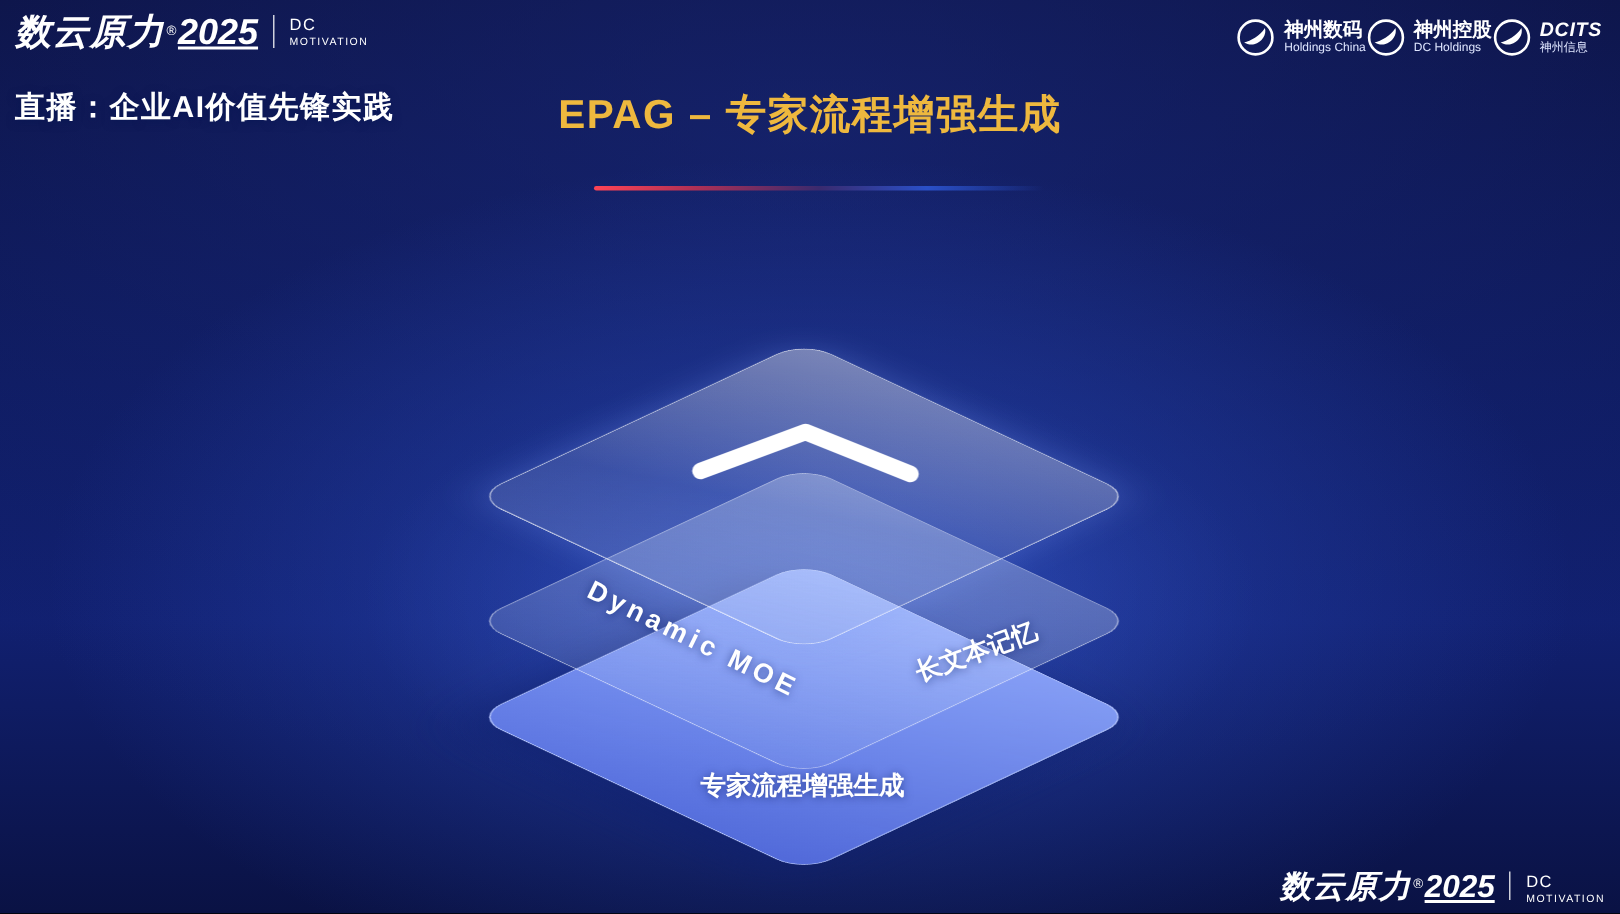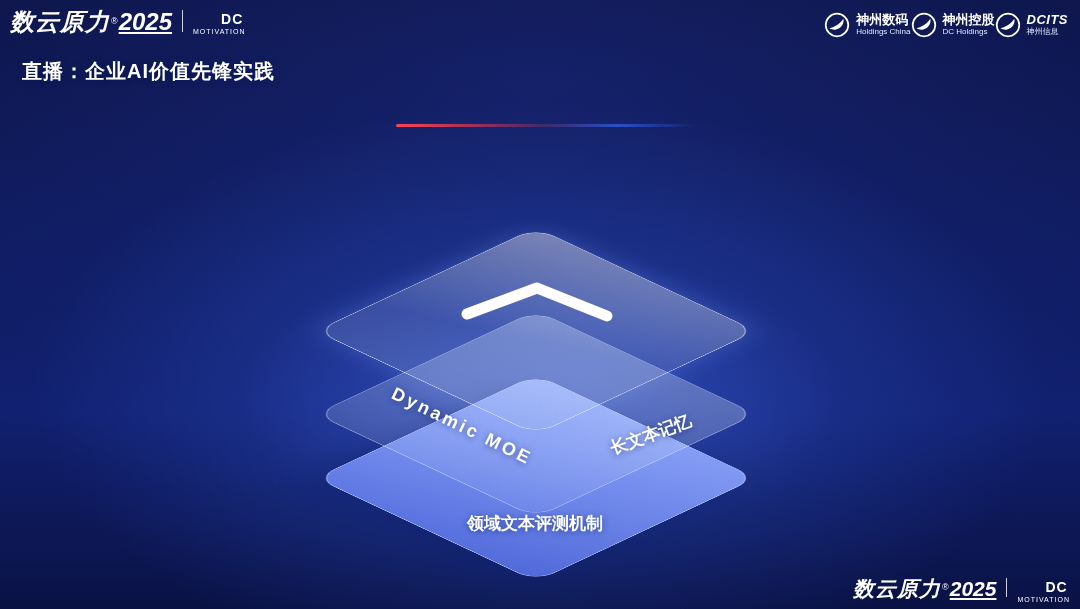"DC" .brand-dc { font-size: 14px -> 11px; font-weight: 700 -> 400; margin-left: 28px -> none }
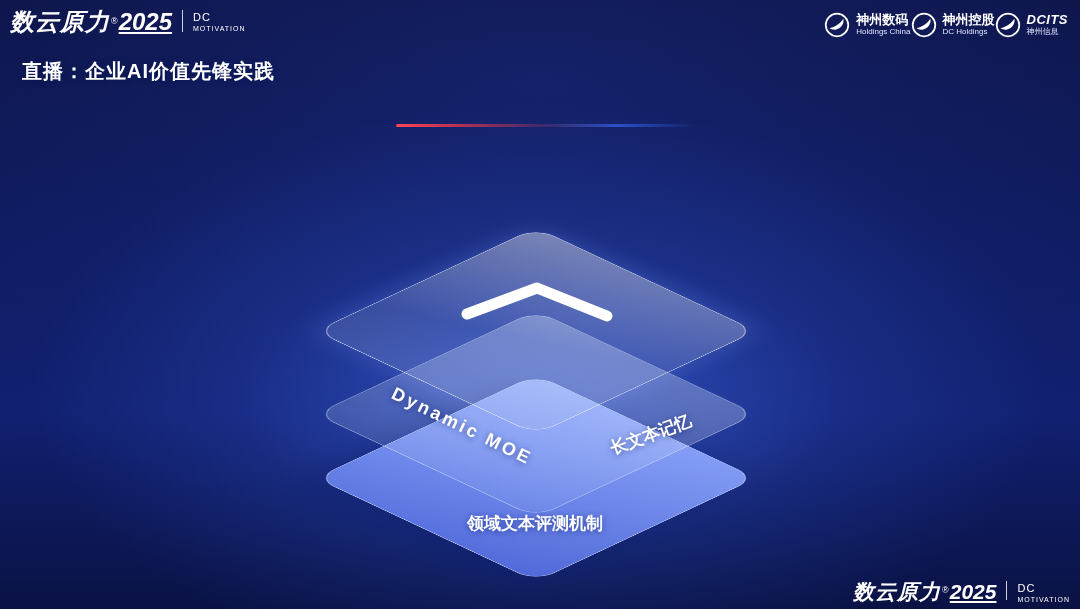"直播：企业AI价值先锋实践" .live-subtitle { margin-left: 12px -> none }
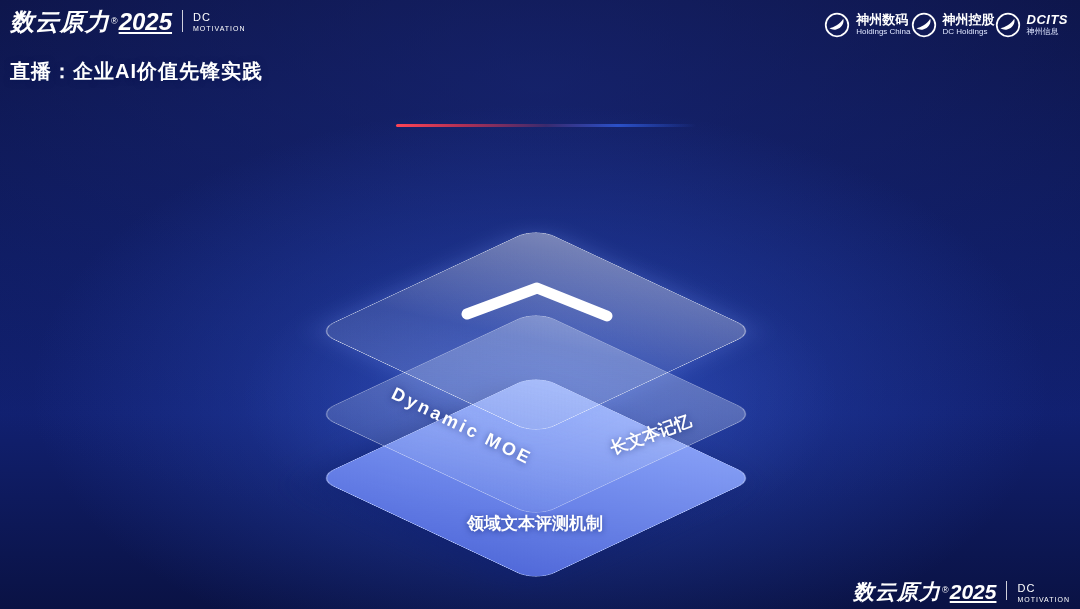"EPAG – 专家流程增强生成" div.epag-title { html: none -> <div>EPAG – 专家流程增强生成</div> }
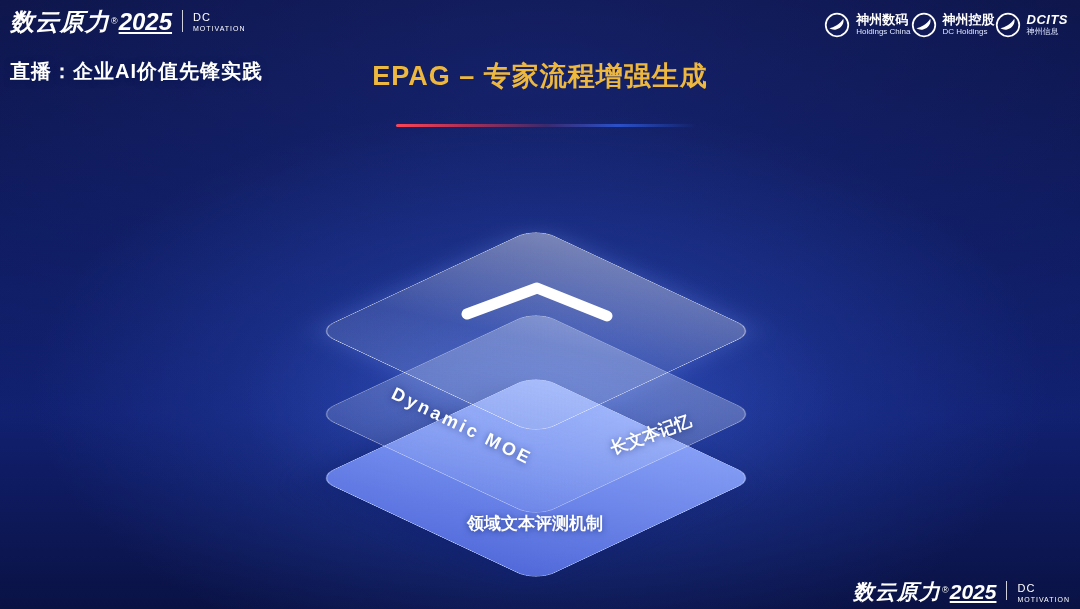"领域文本评测机制" div.stack-label { text: 领域文本评测机制 -> 专家流程增强生成 }
